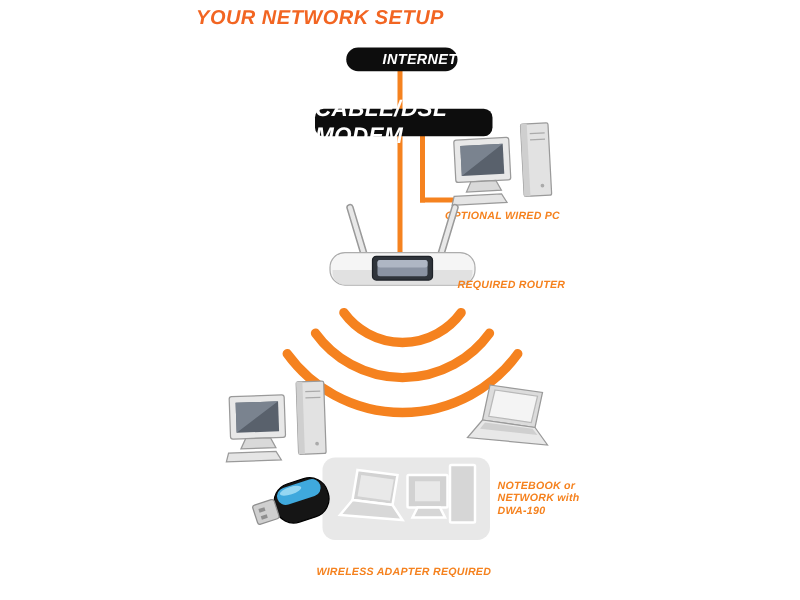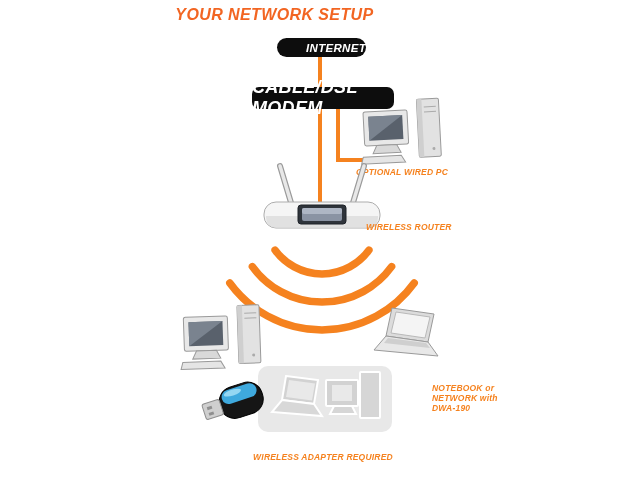"YOUR NETWORK SETUP" .canvas { padding-left: 37px -> none }
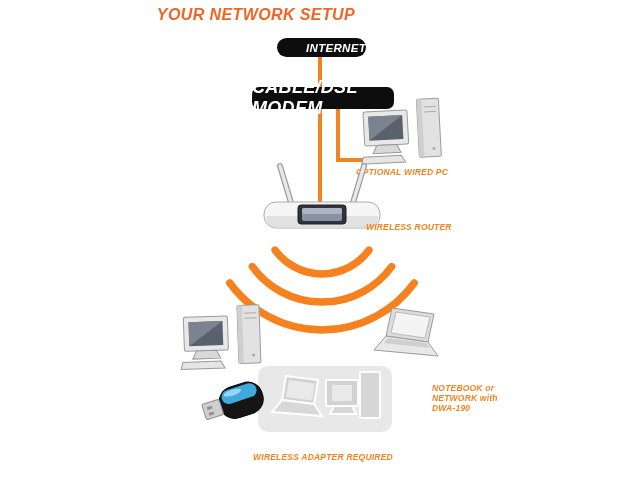"WIRELESS ROUTER" div.olabel { text: WIRELESS -> REQUIRED }
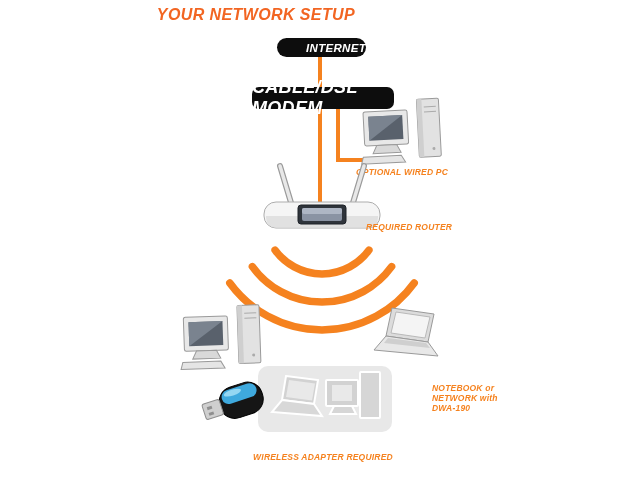"NOTEBOOK or" div.olabel { margin-left: 34px -> none }
